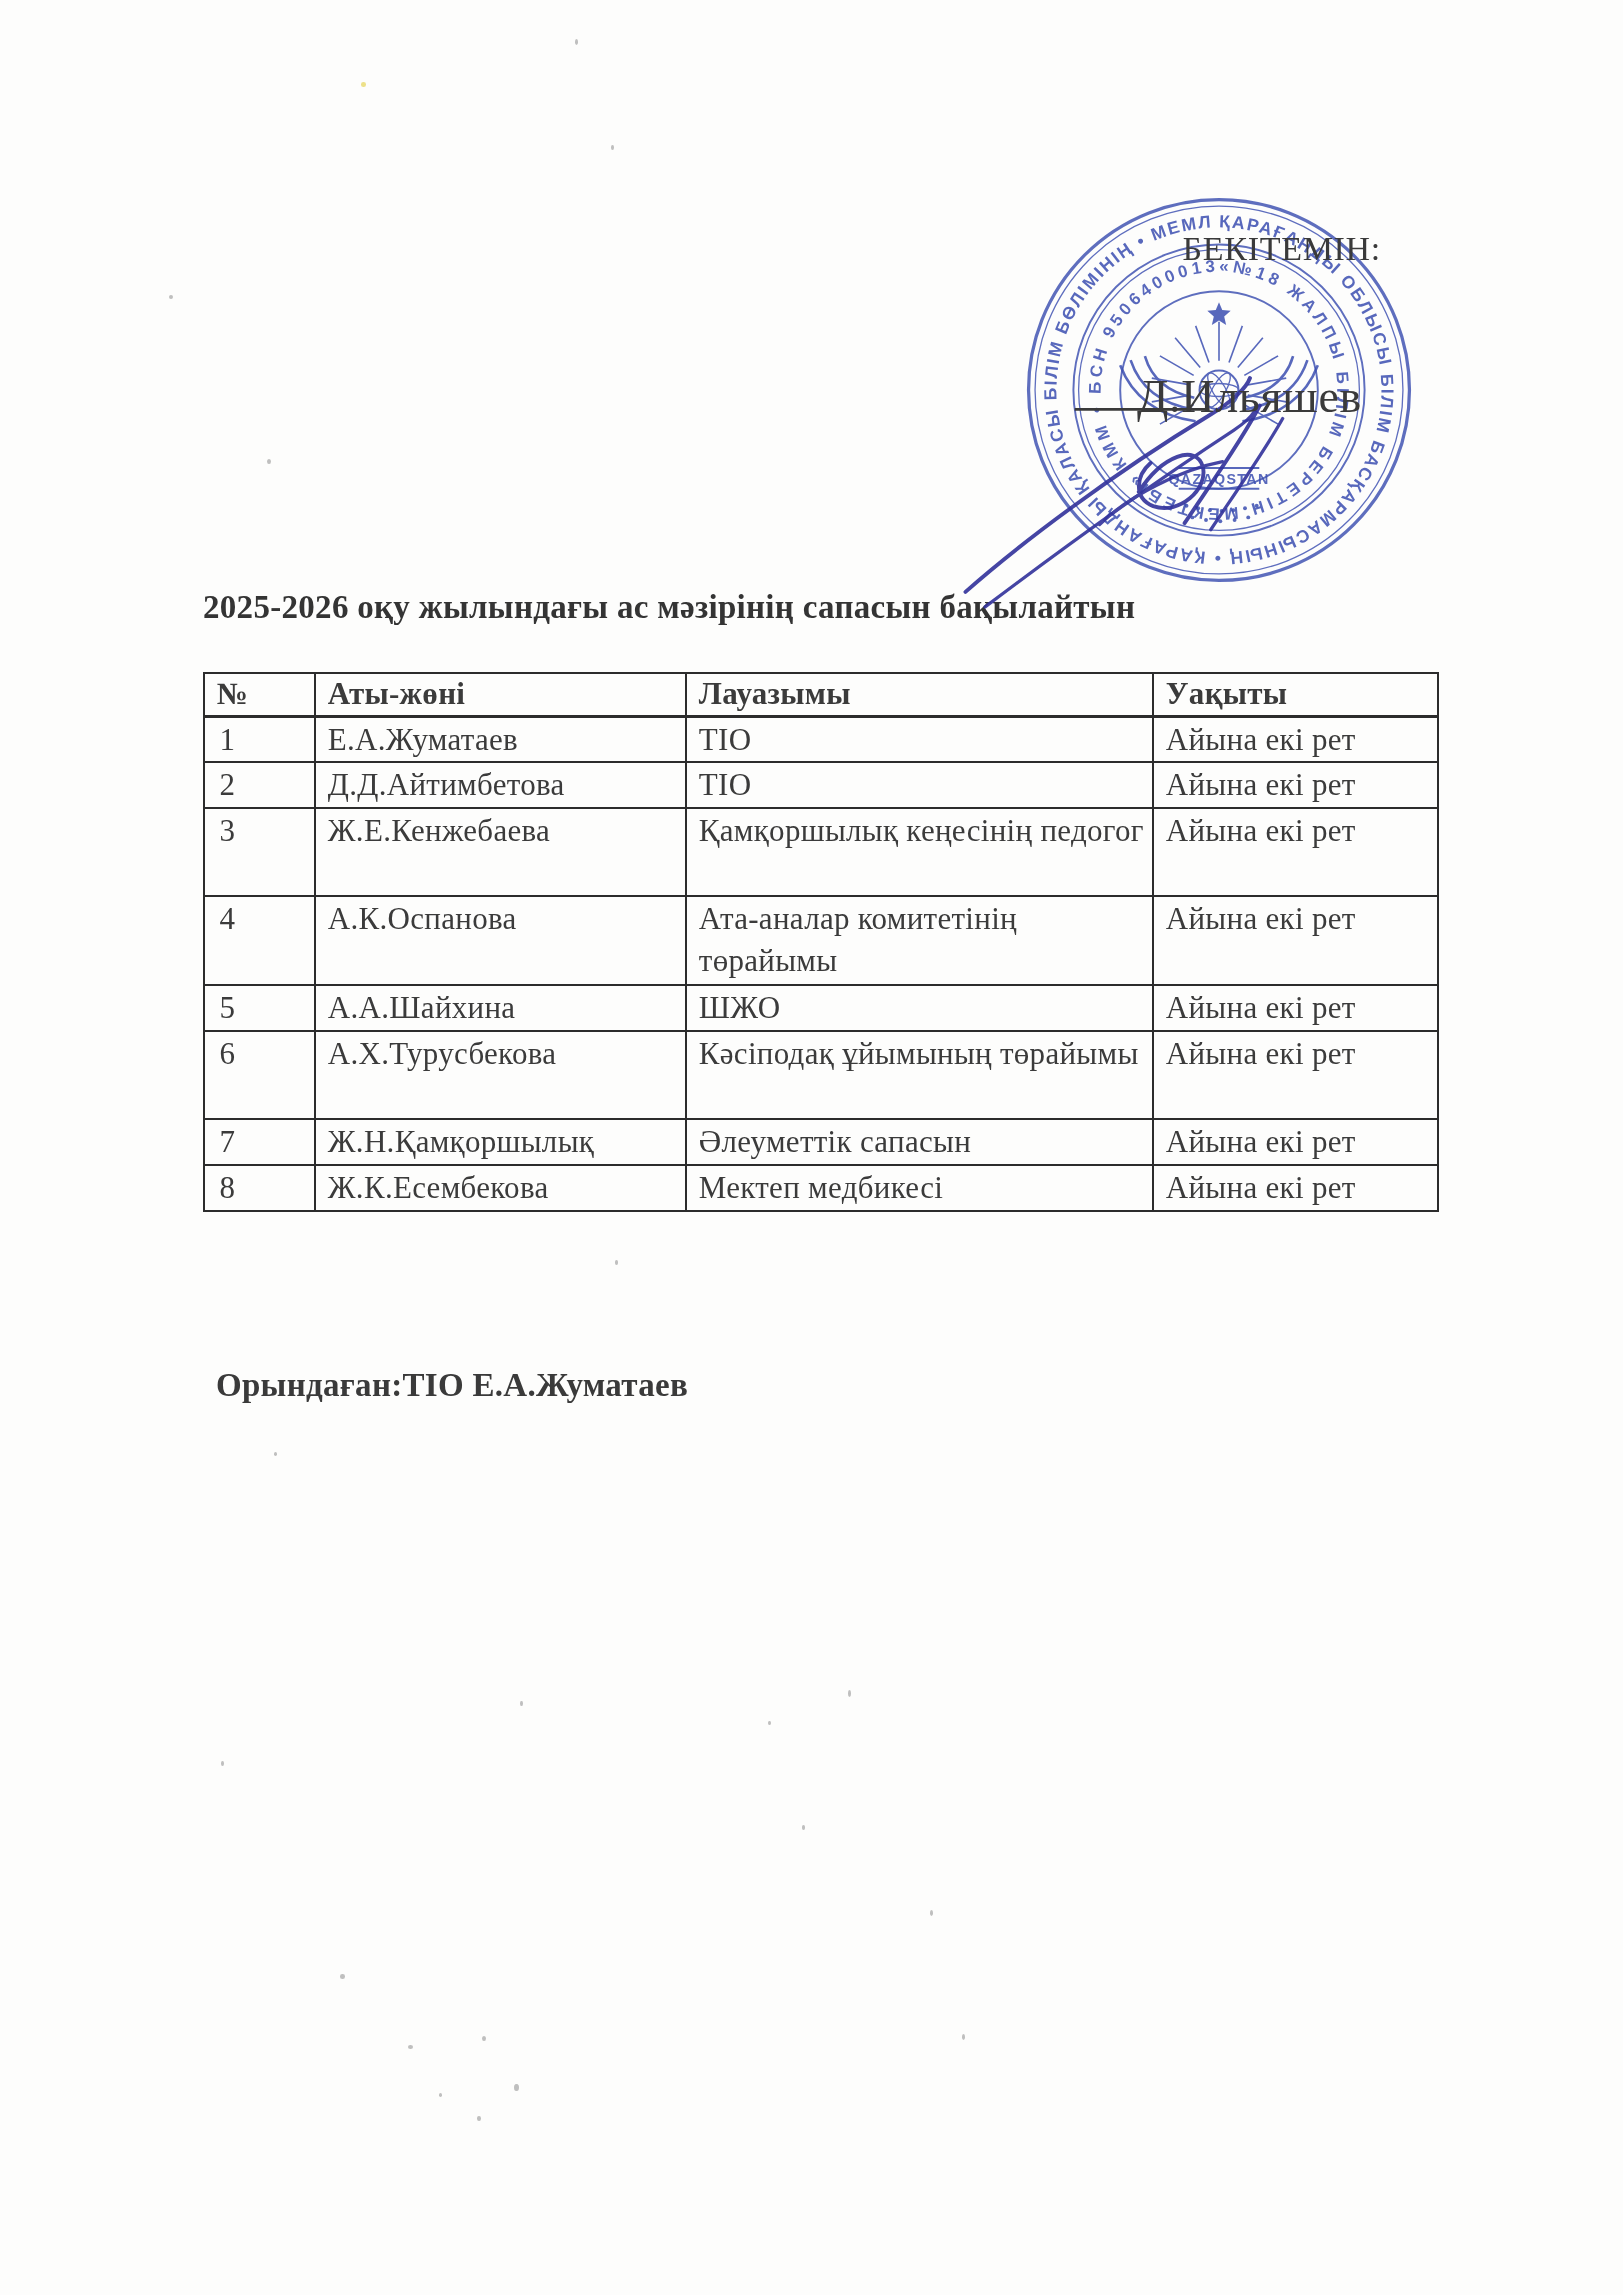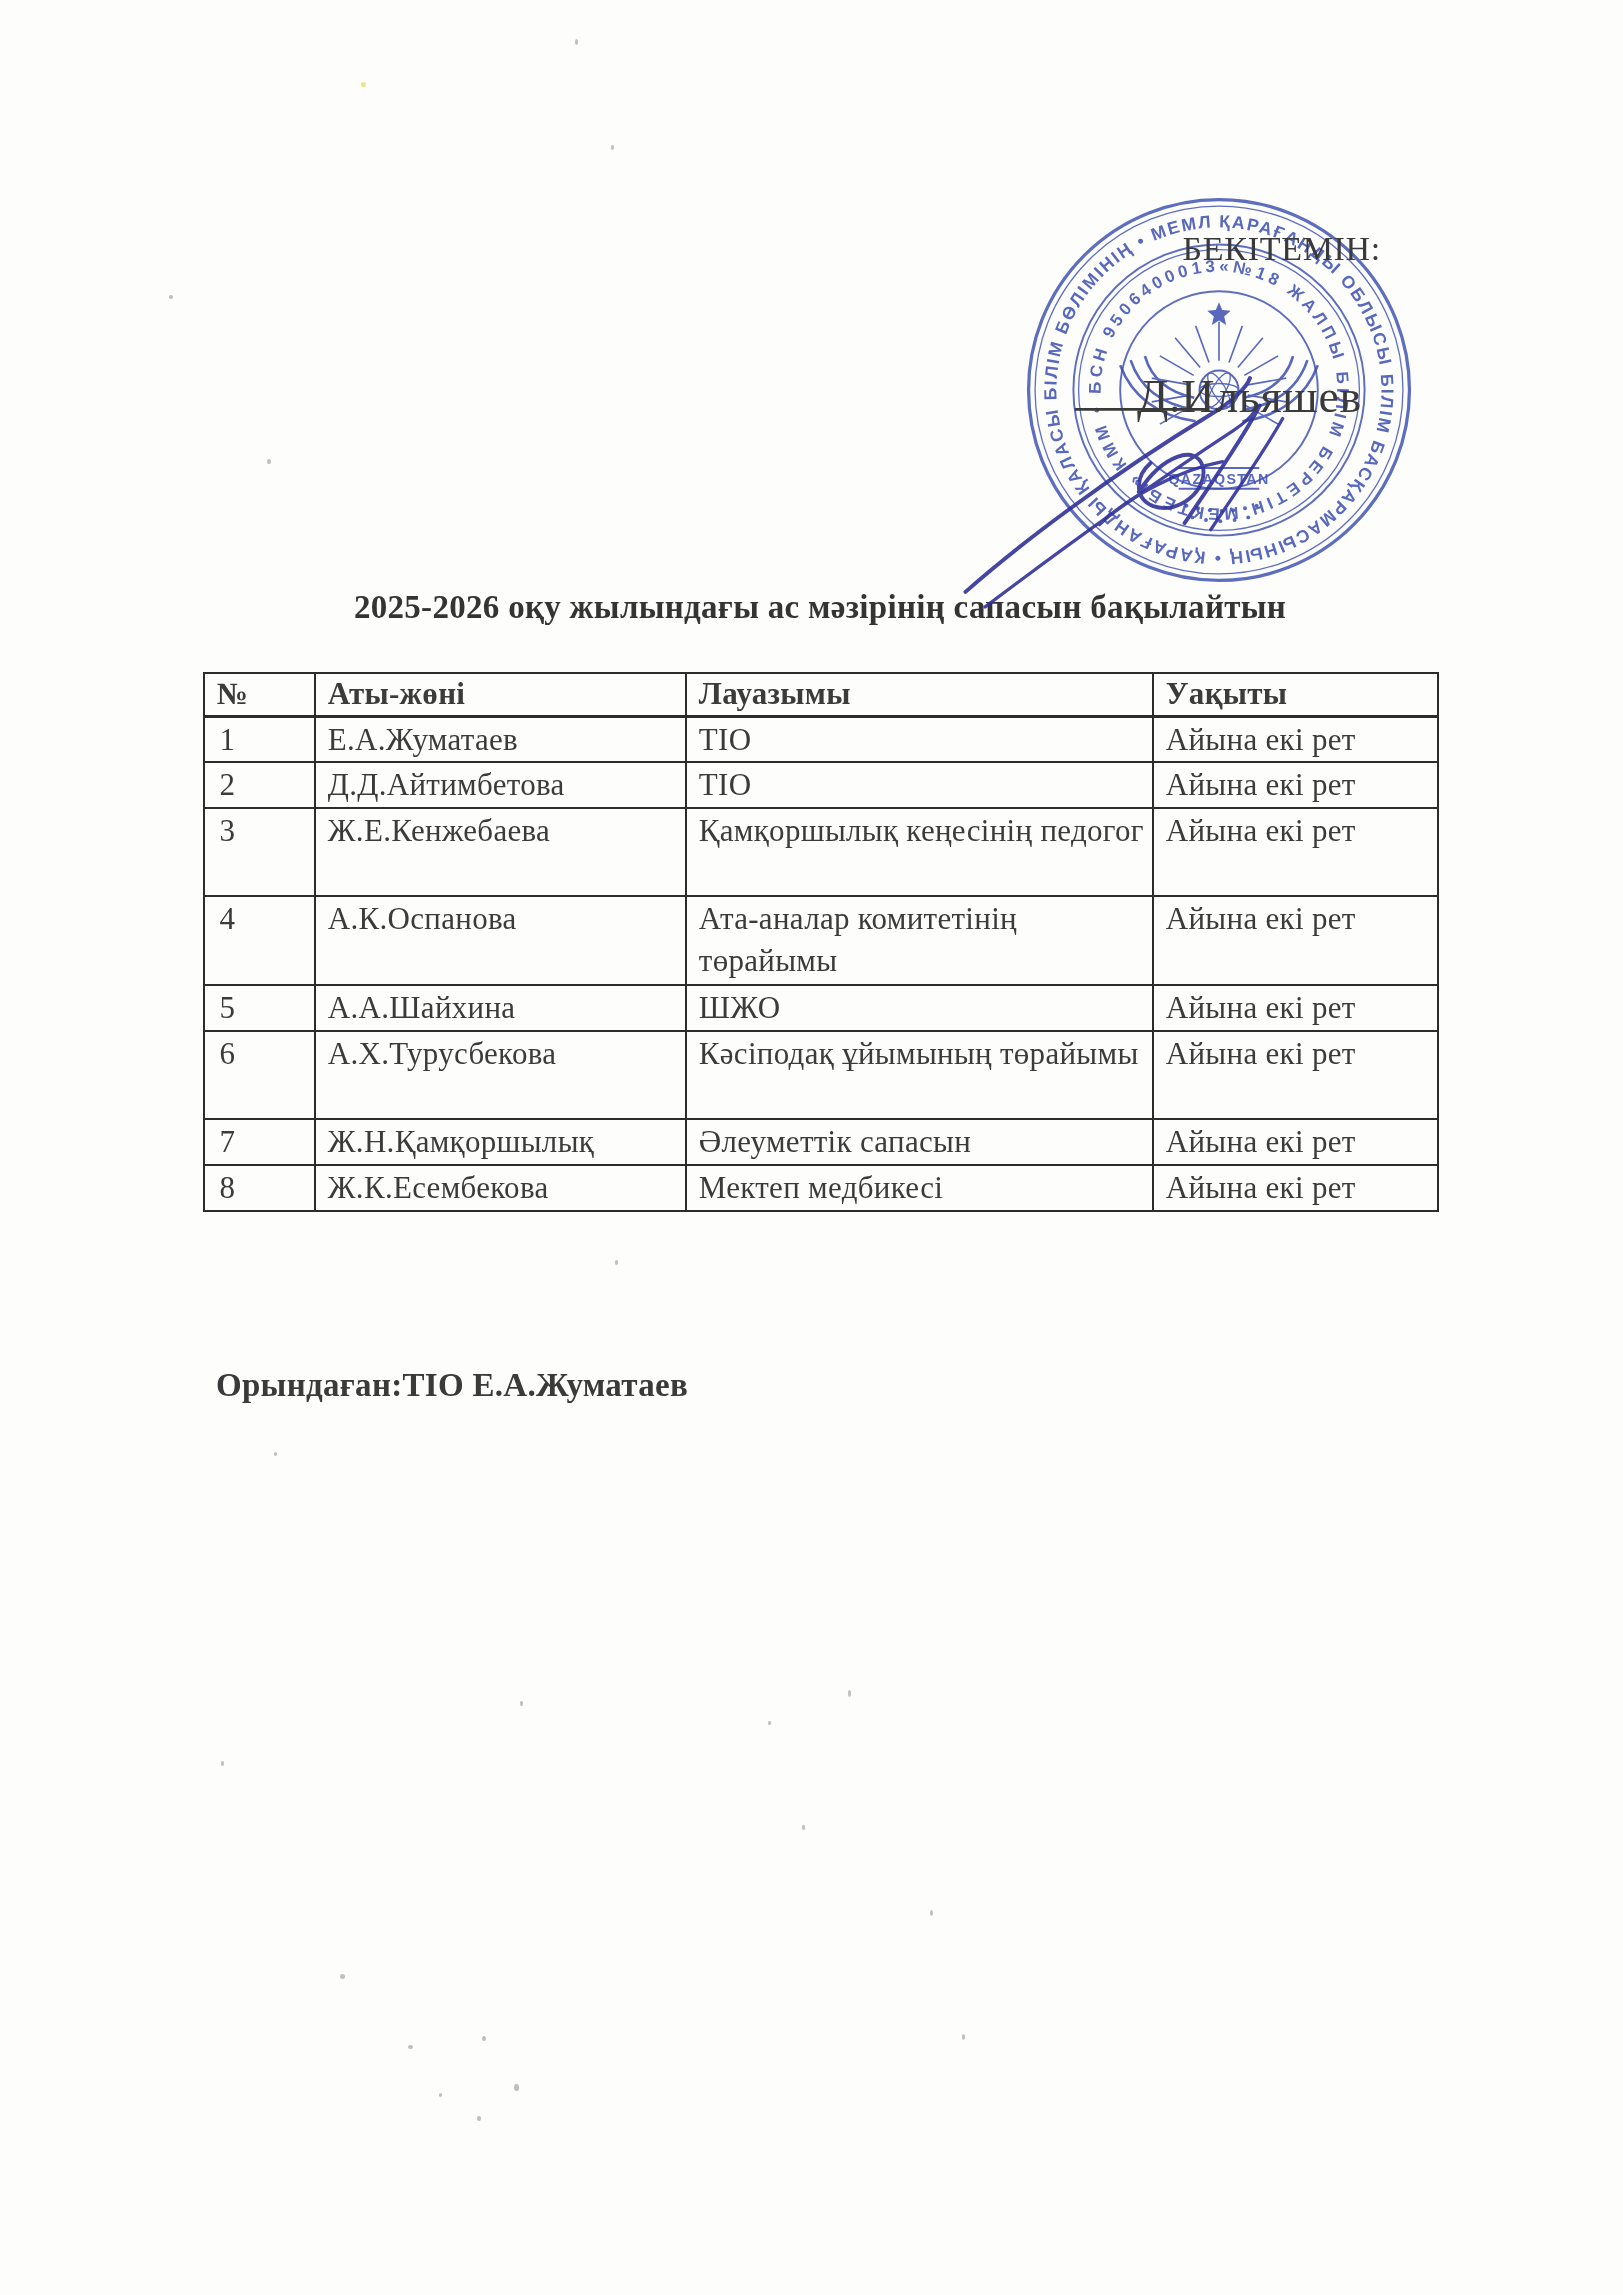"2025-2026 оқу жылындағы ас мәзірінің" .doc-title { text-align: center -> none }
